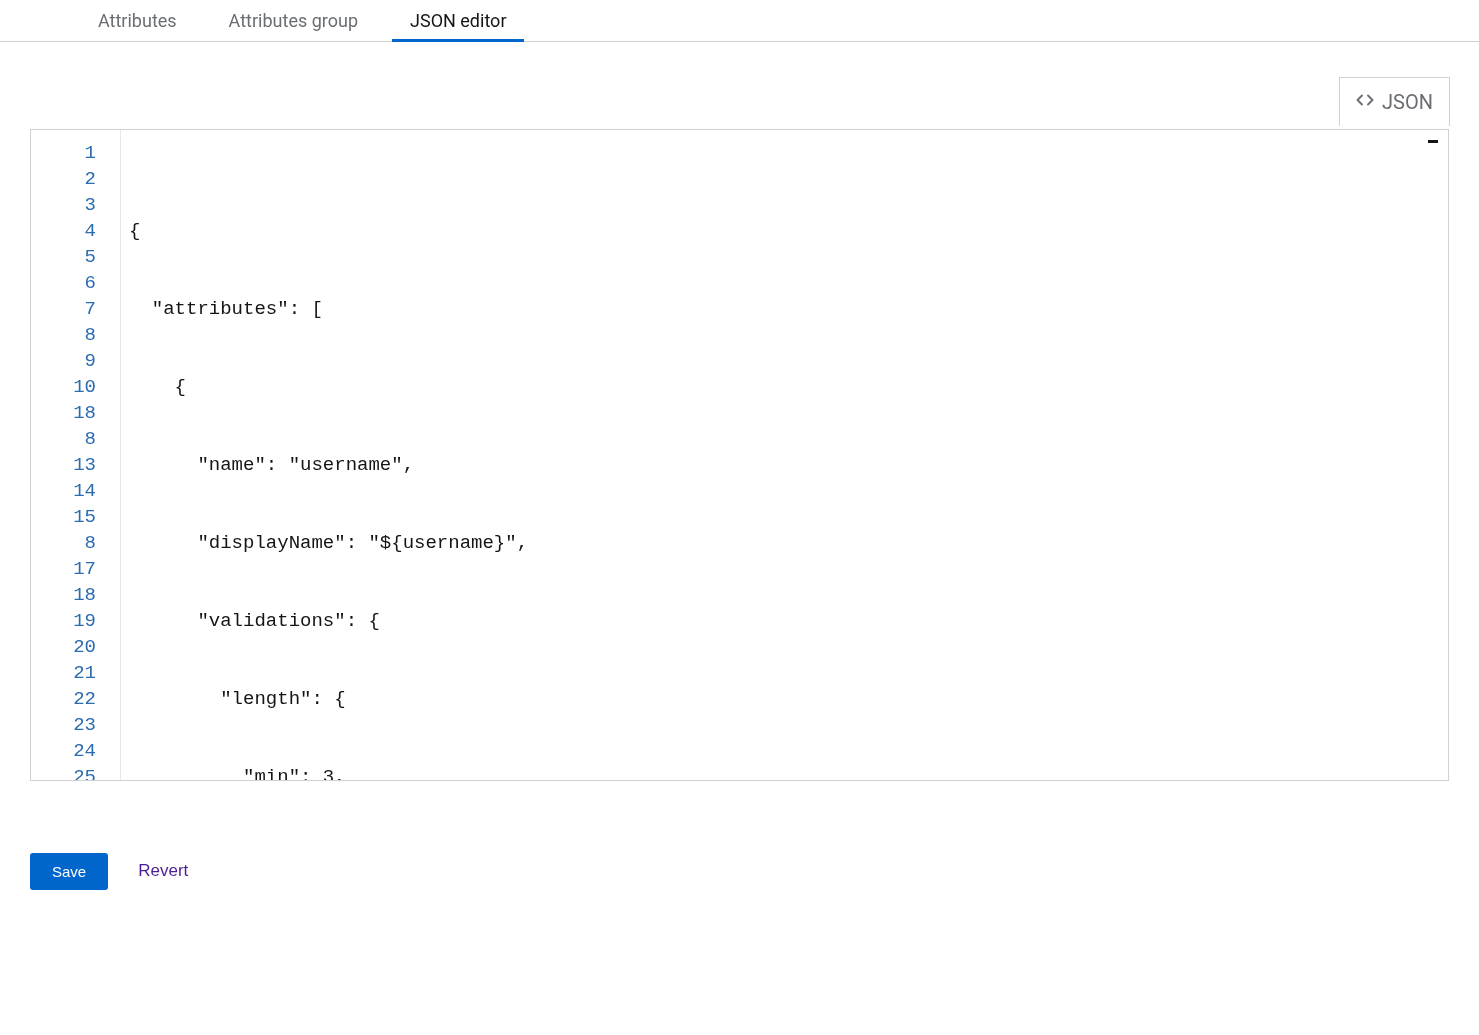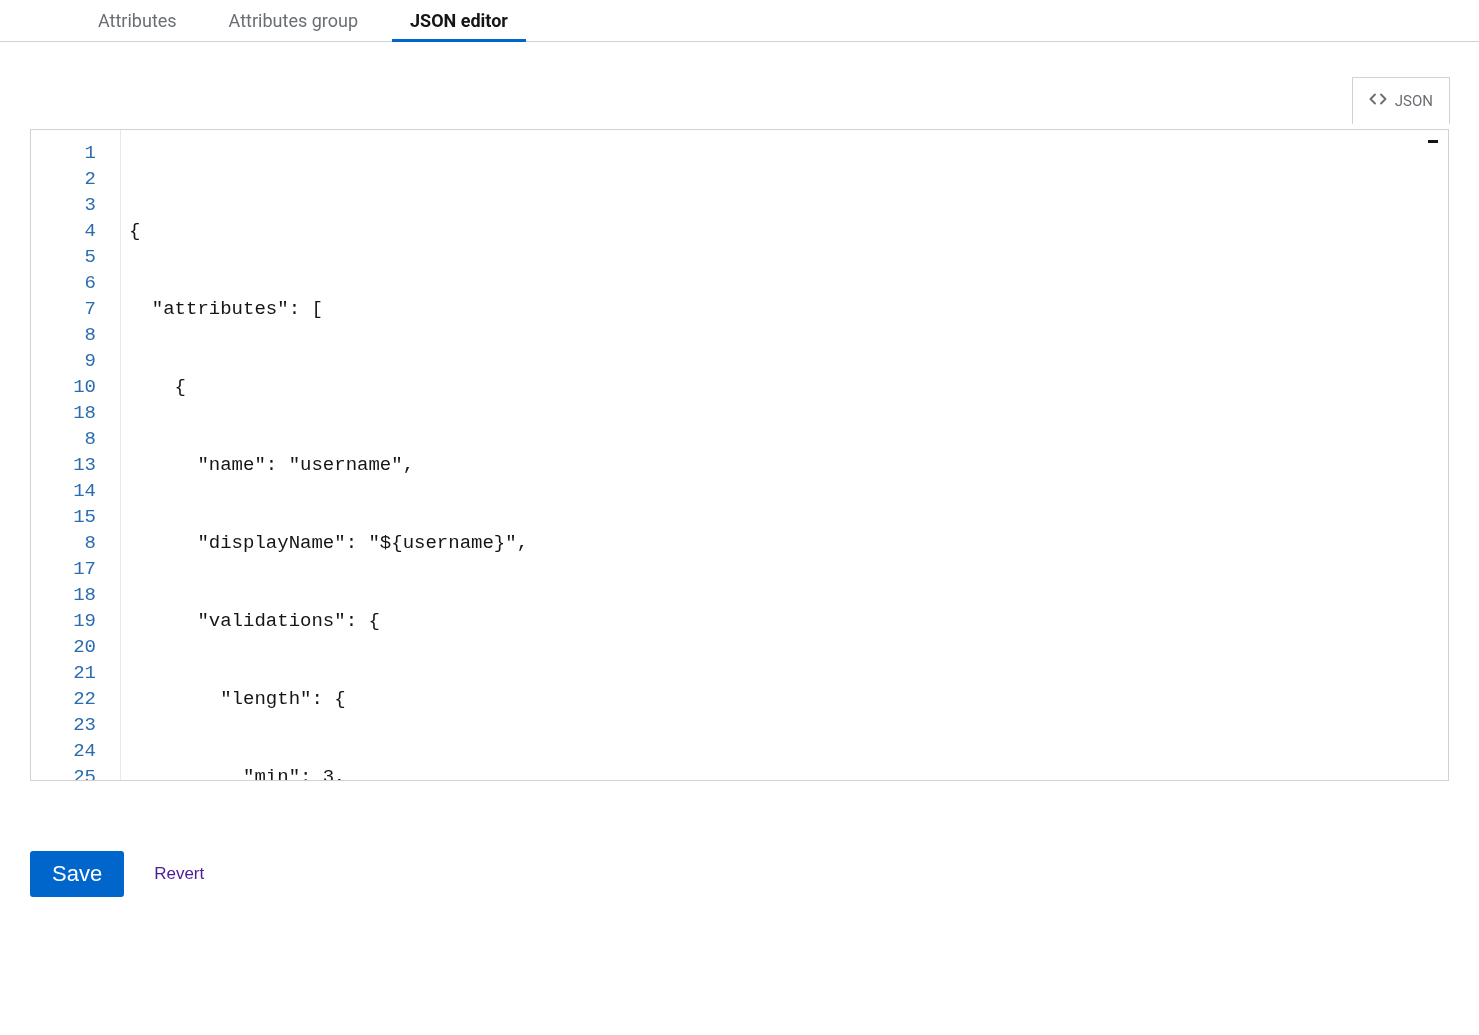"JSON editor" .tab.active { font-weight: 700 -> 400 }
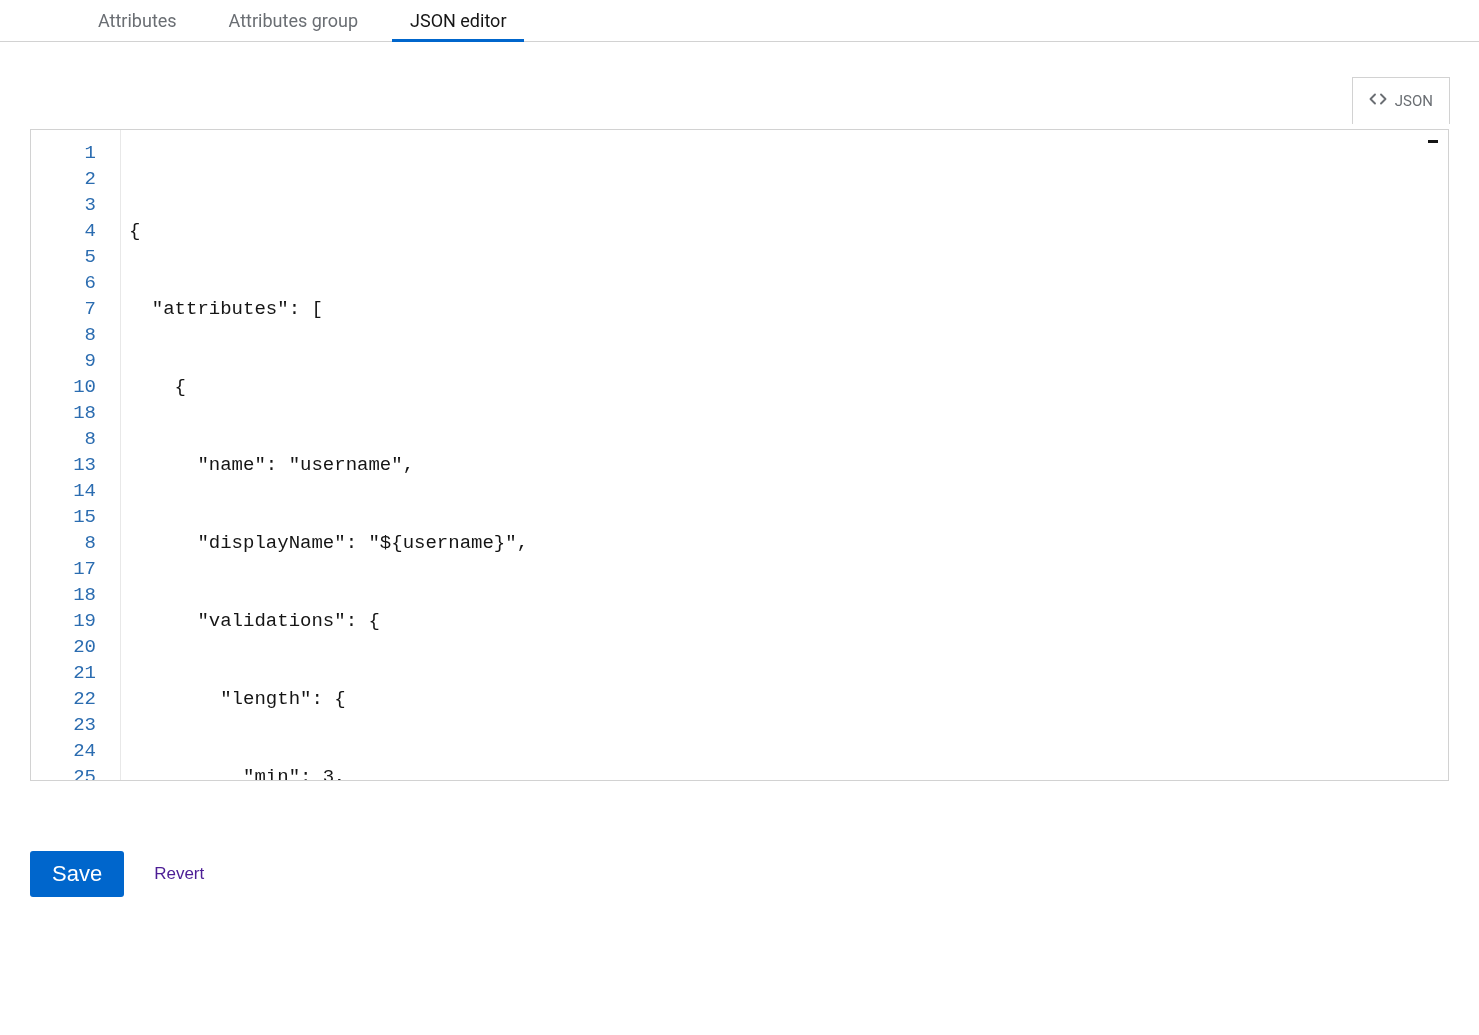"JSON" .format-badge { font-size: 15px -> 20px }
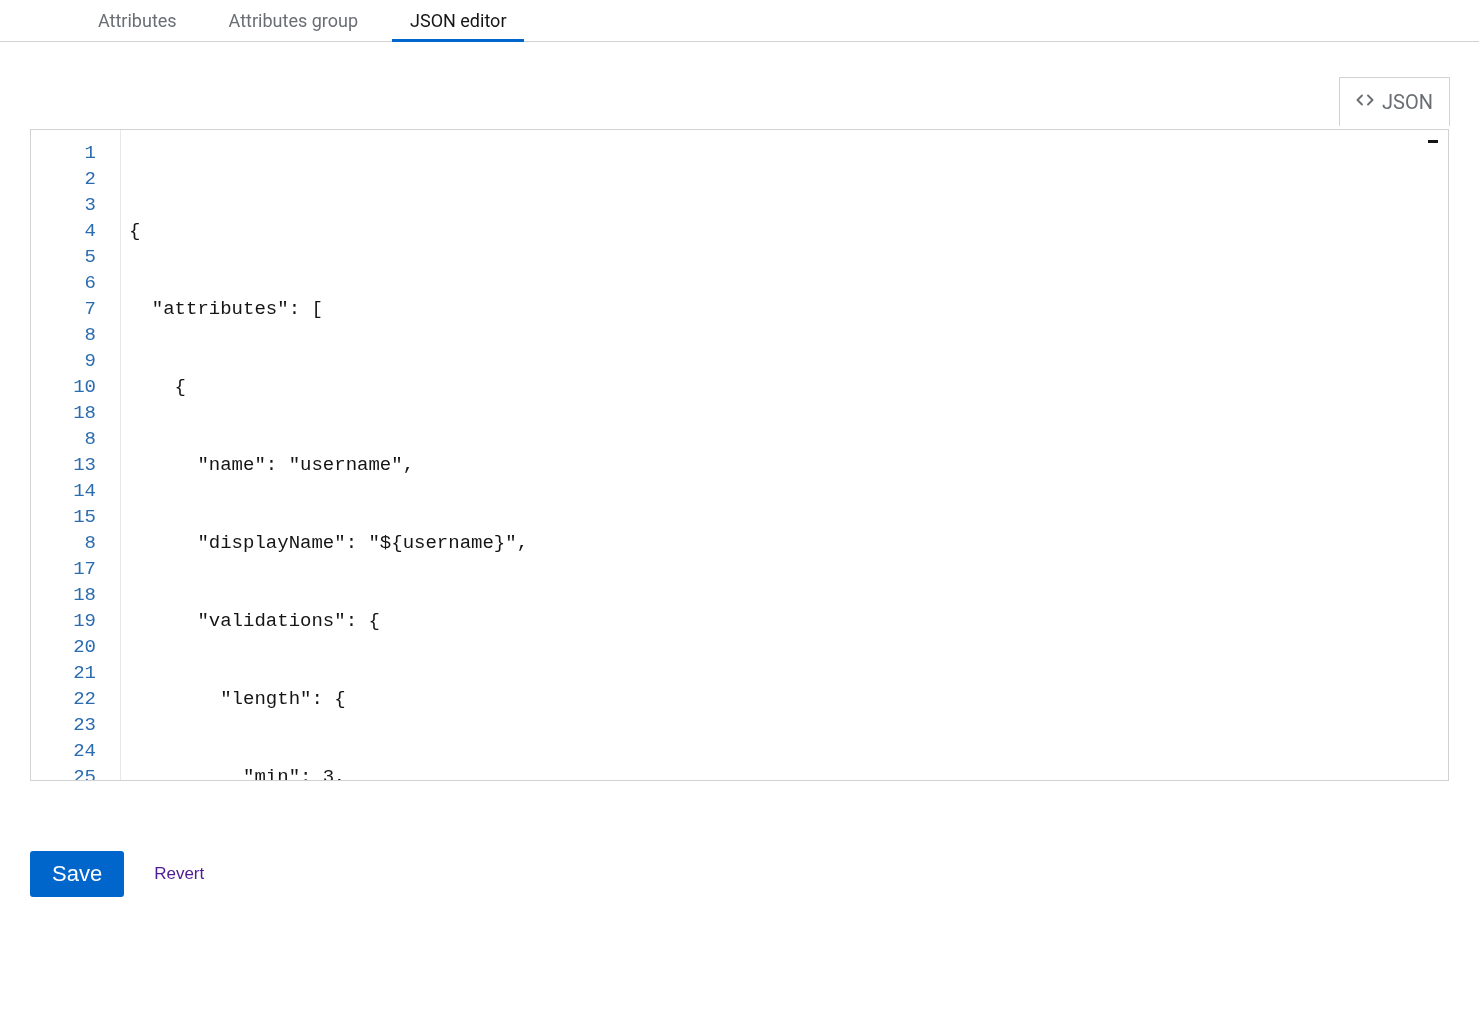"Save" .btn-primary { font-size: 22px -> 15px }
